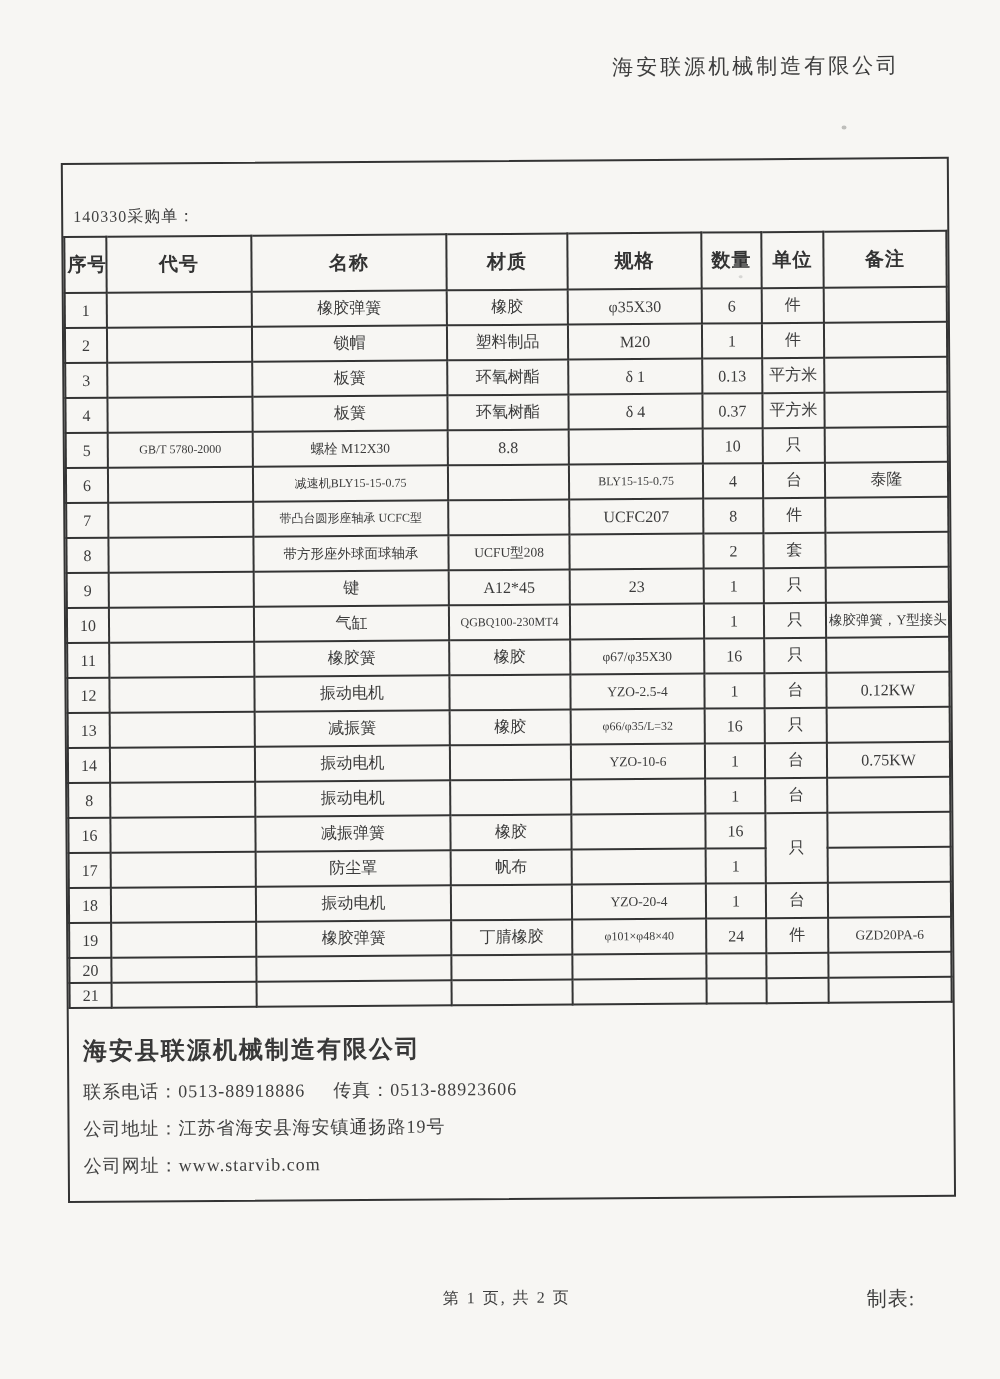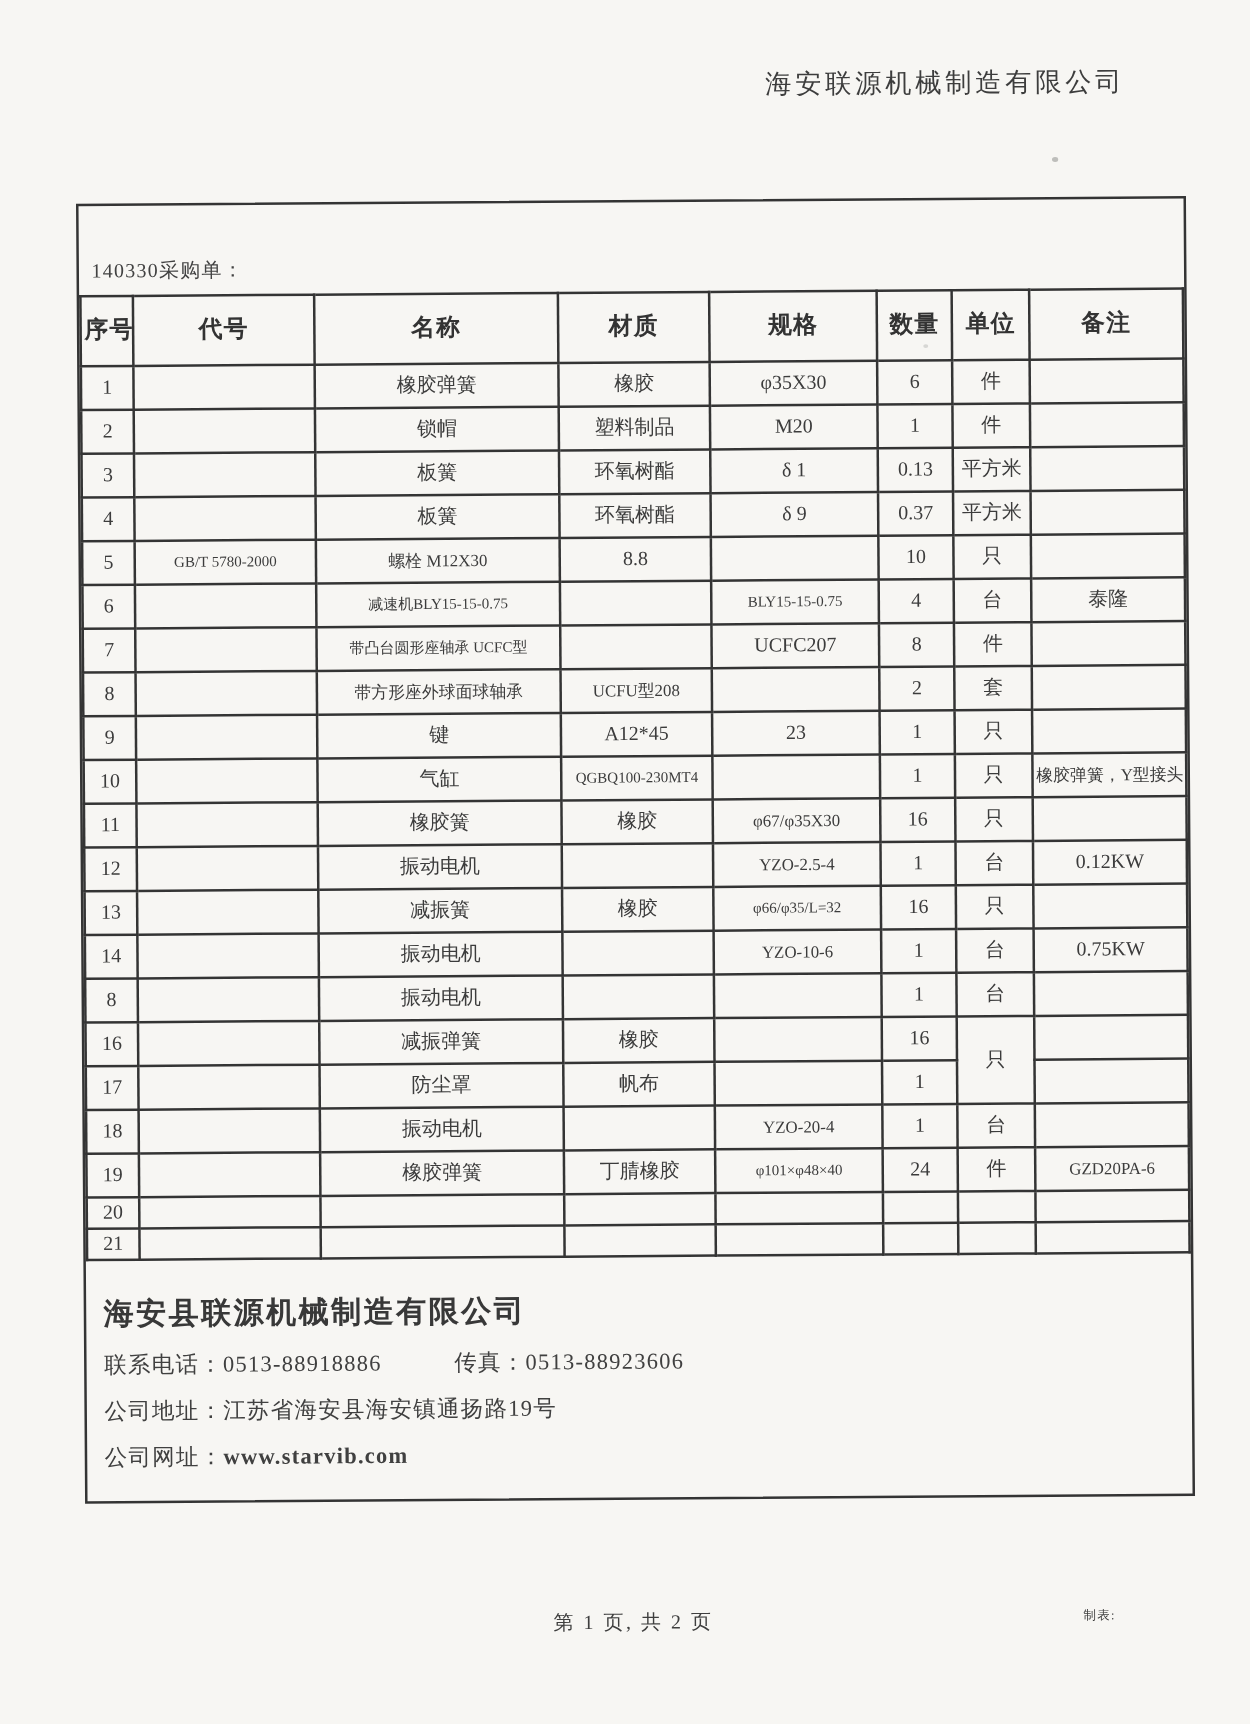"δ 9" td { text: 9 -> 4 }
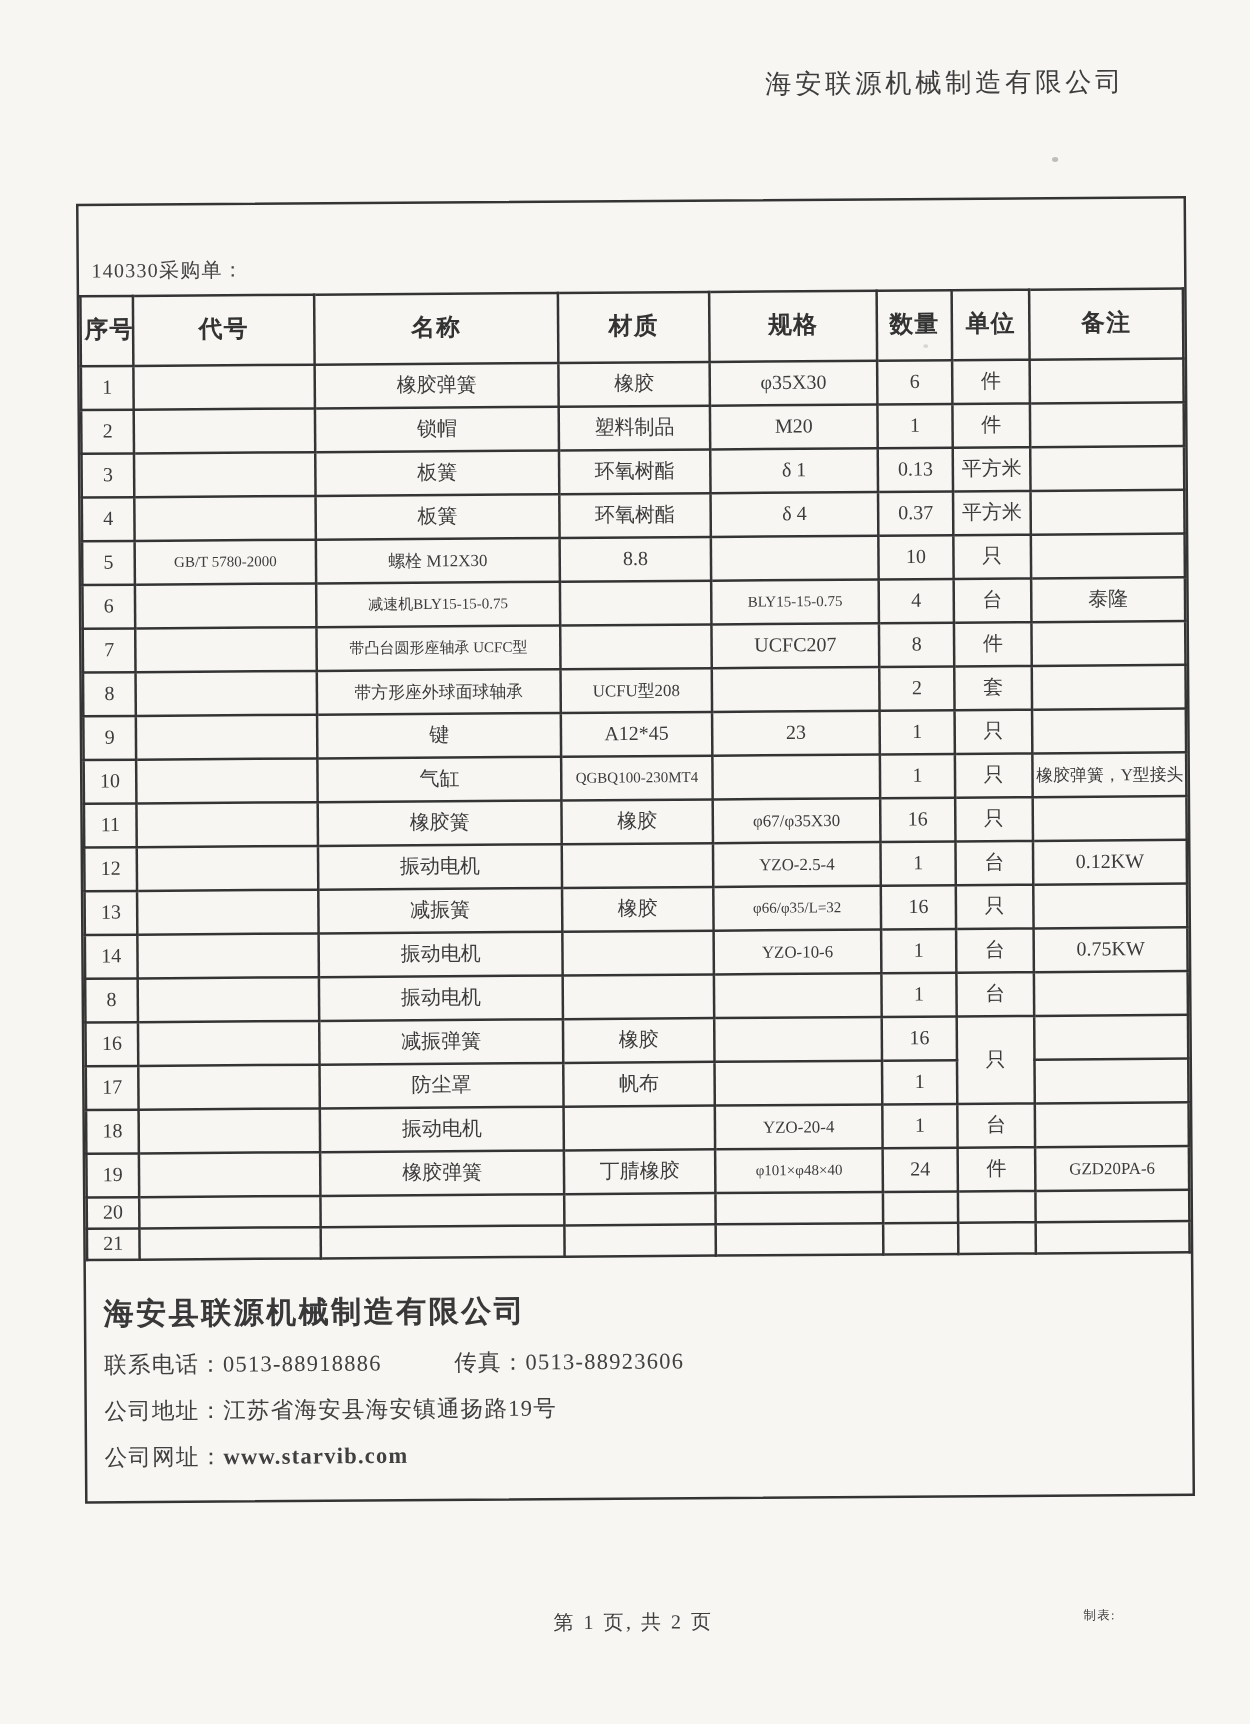"传真：" .cb-fax-label { margin-left: 58px -> 28px }
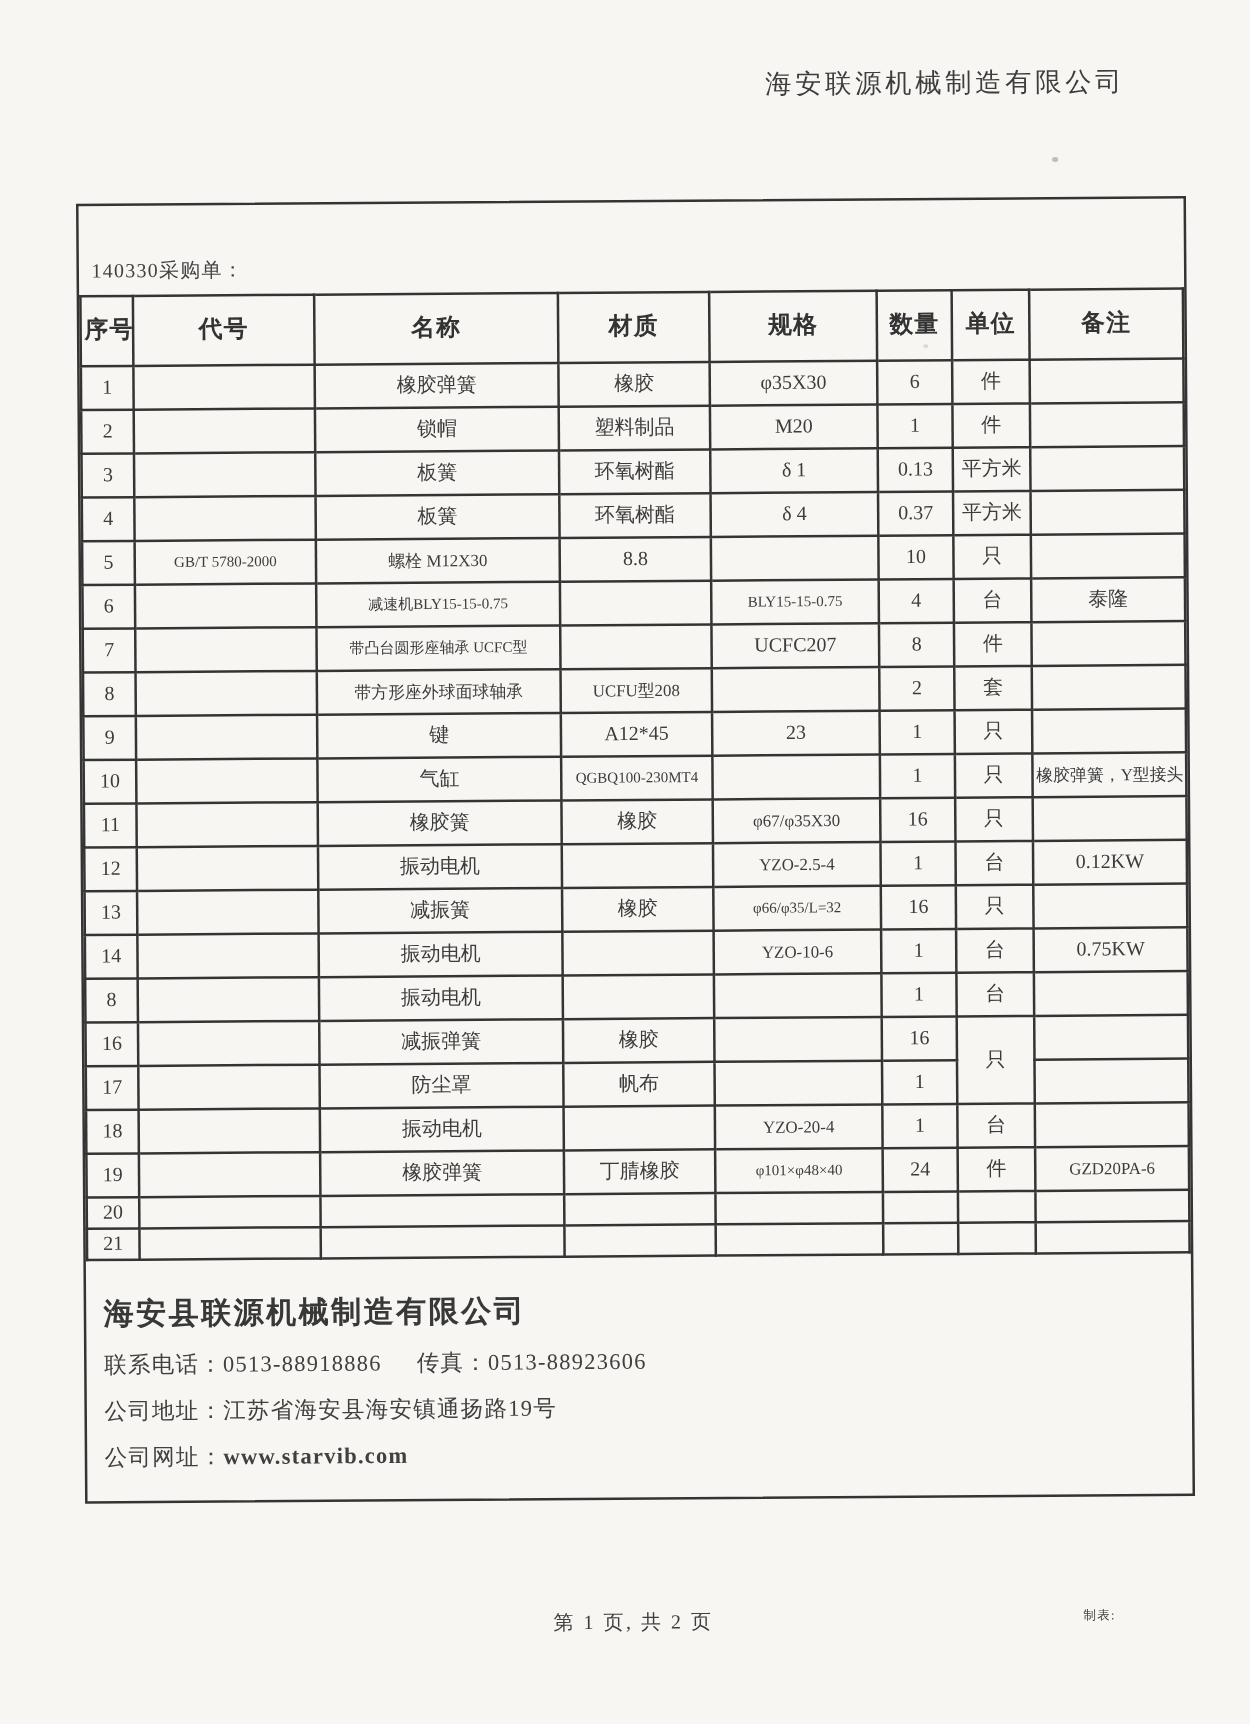"www.starvib.com" .cb-site { font-weight: bold -> none }
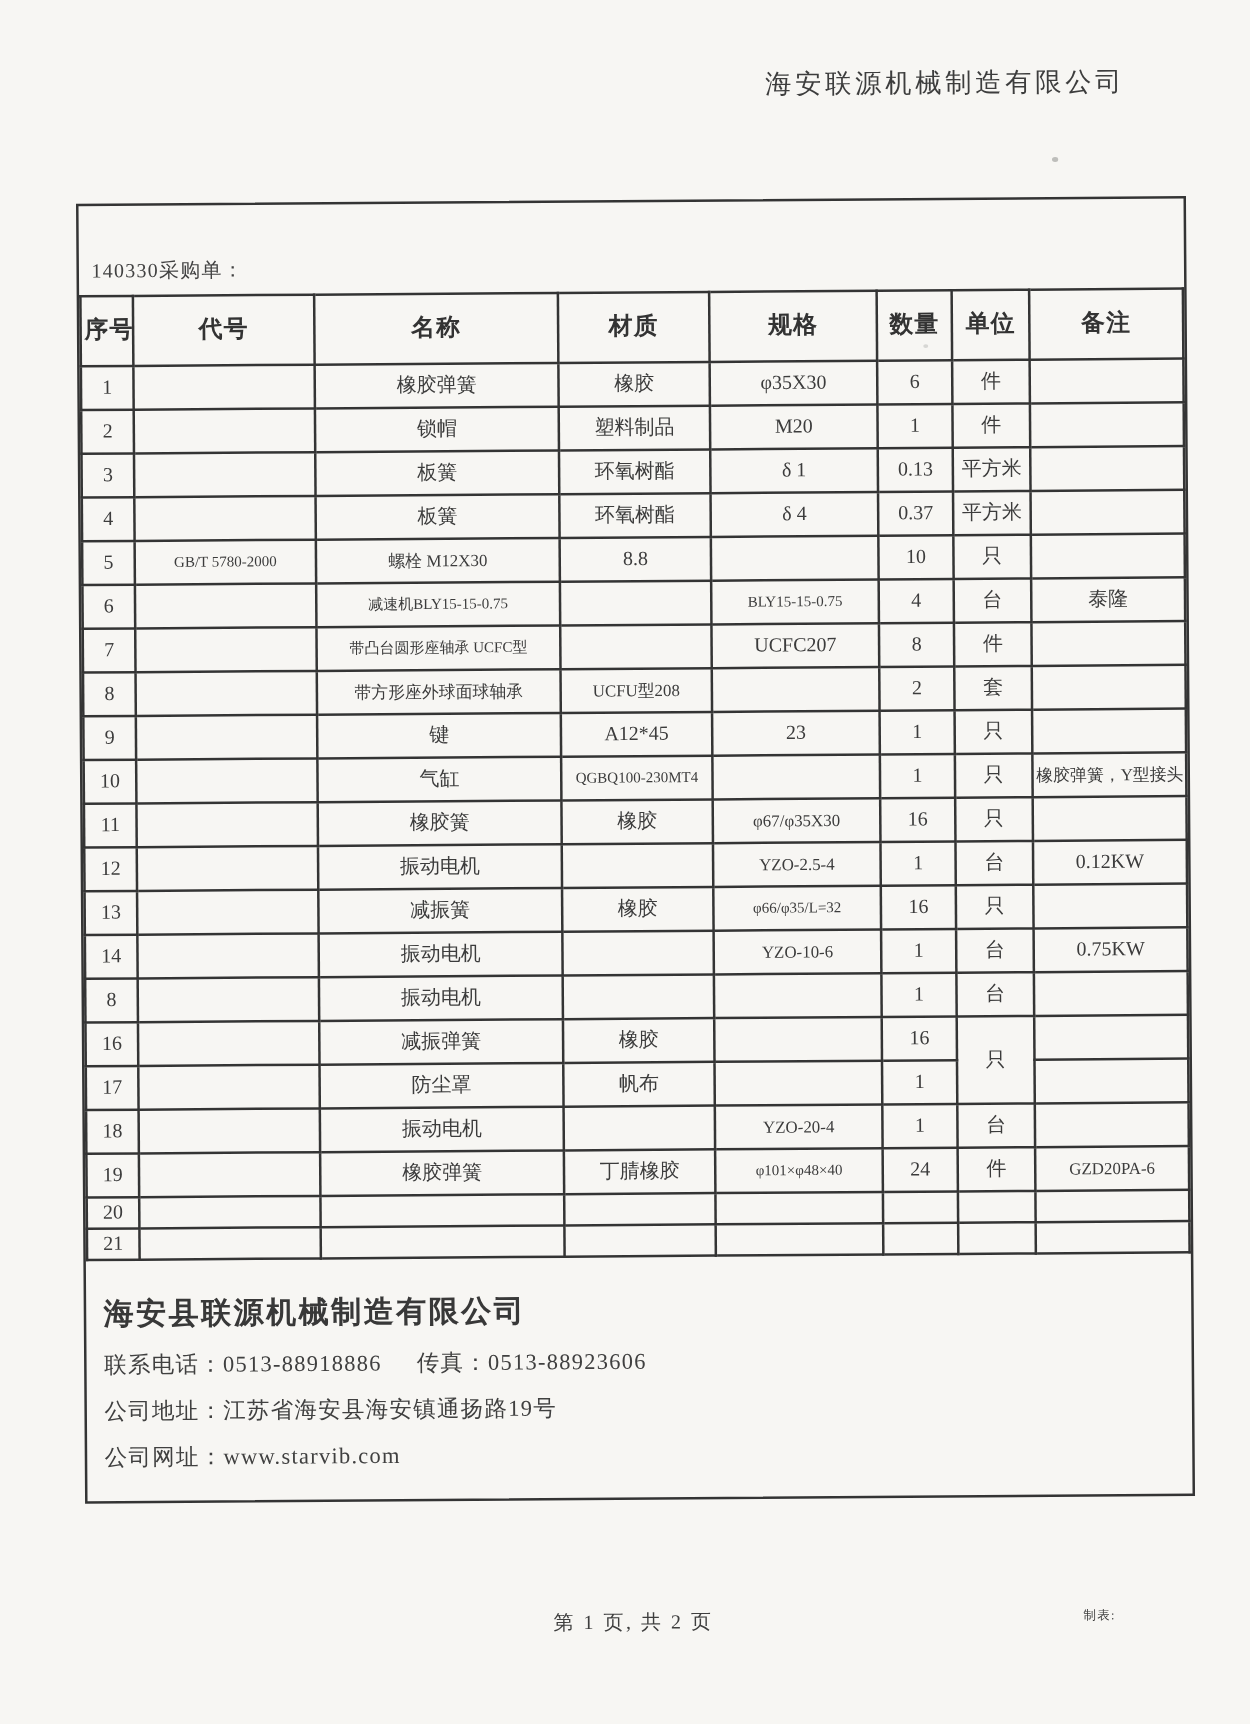"制表:" .maker-label { font-size: 10px -> 20px }
